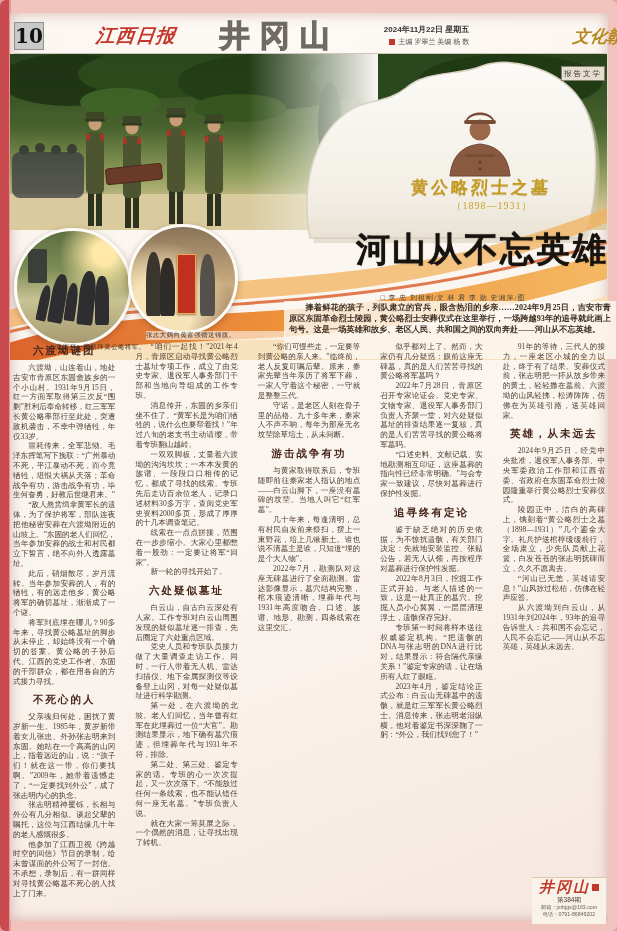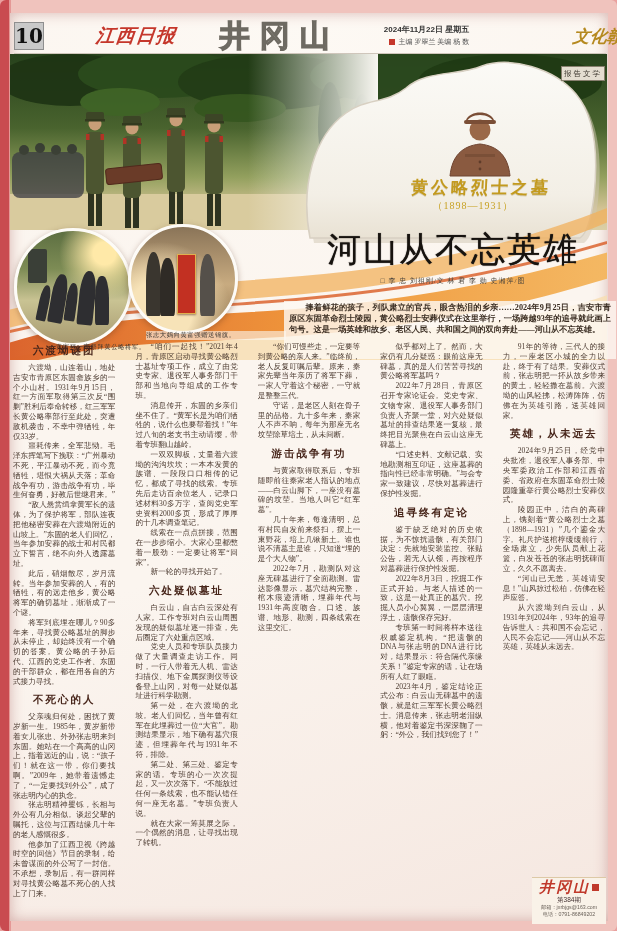"（1898—1931）" .stone-years { left: 360px -> 379px }
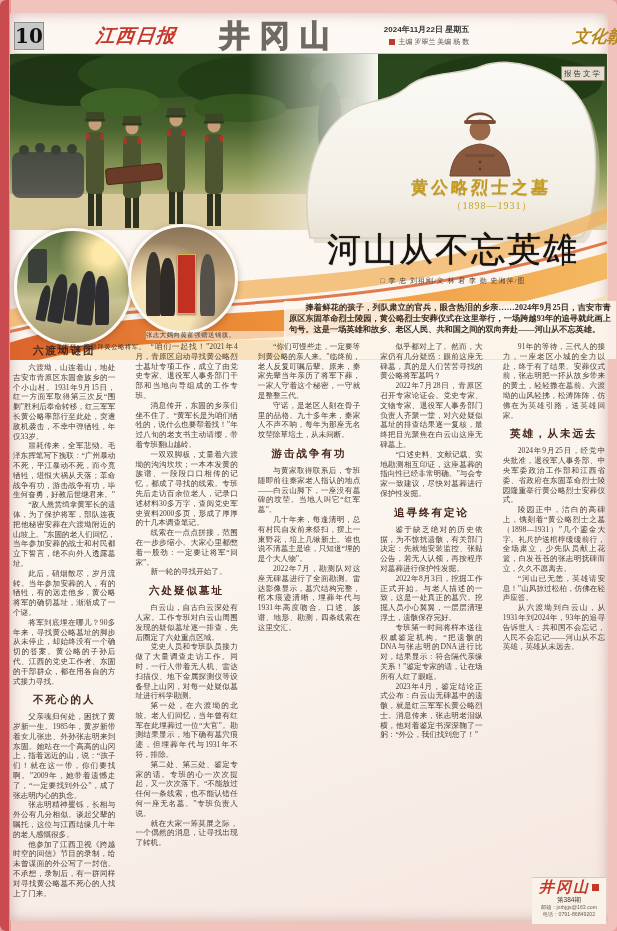"河山从不忘英雄" .main-title { font-weight: 400 -> 700; text-align: center -> right }
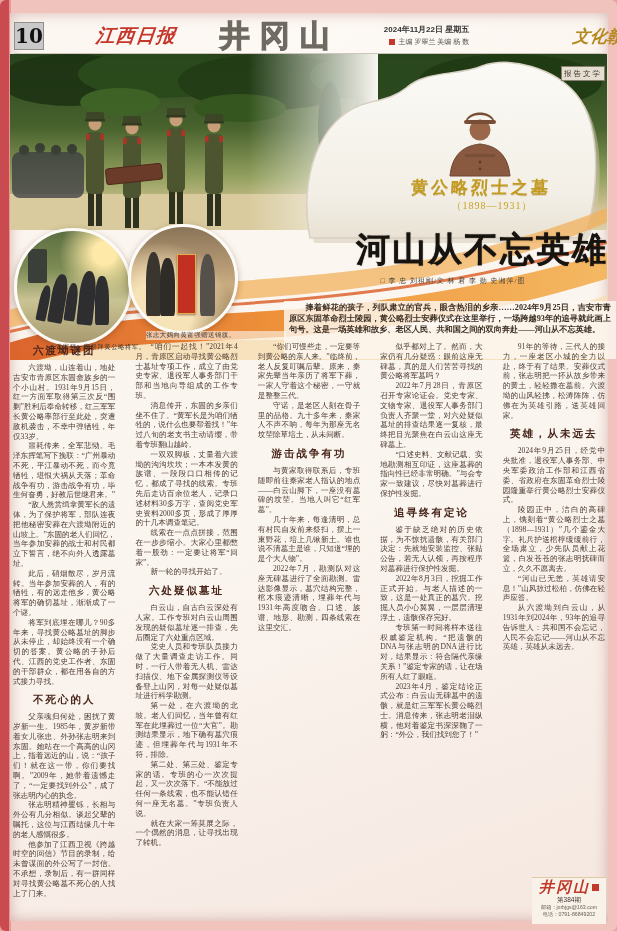"□ 李 忠 刘祖刚/文 林" .byline { top: 276px -> 293px }
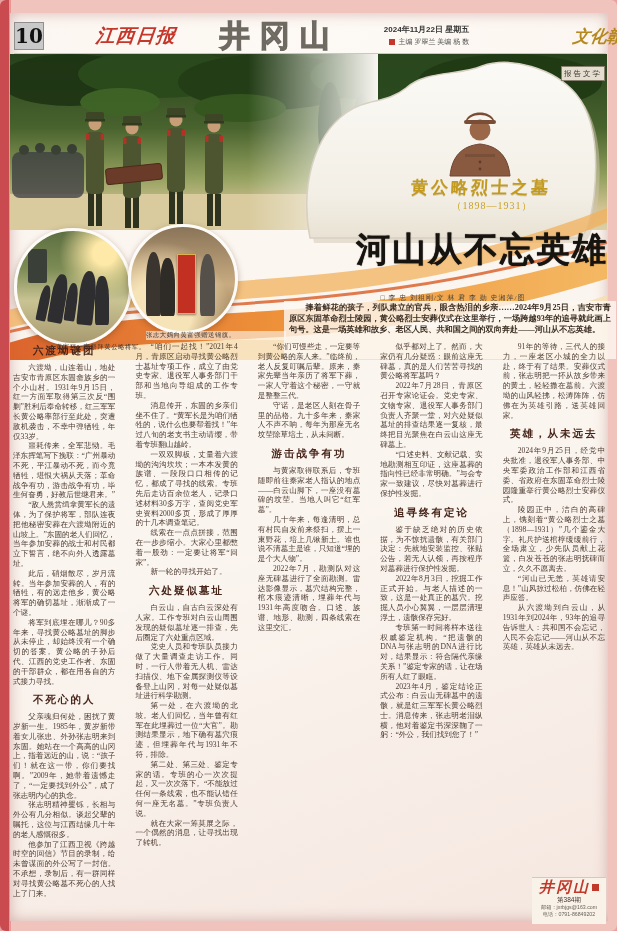"2022年7月28日，青原区召开专家论证会。党史专家、文物专家、退役军人事务部门" p { text: 最终把目光聚焦在白云山这座无碑墓上 -> 真的是人们苦苦寻找的黄公略将军墓吗 }
